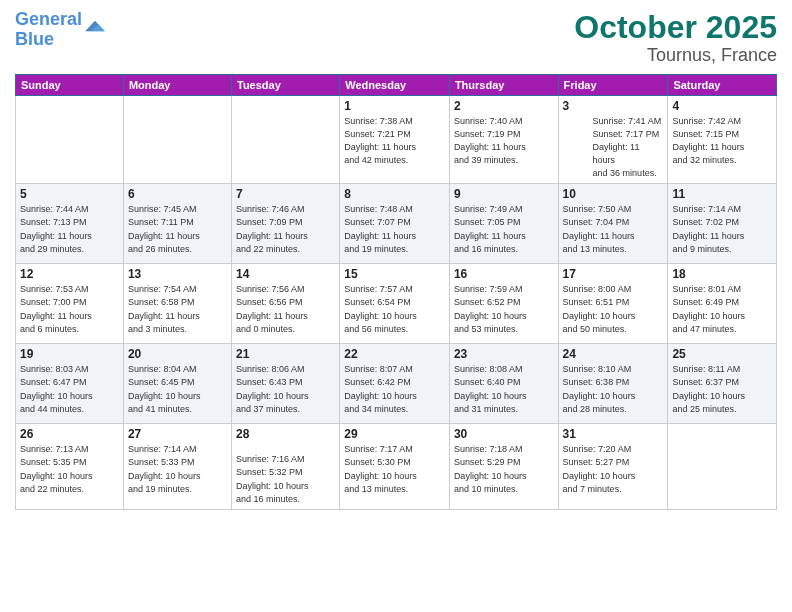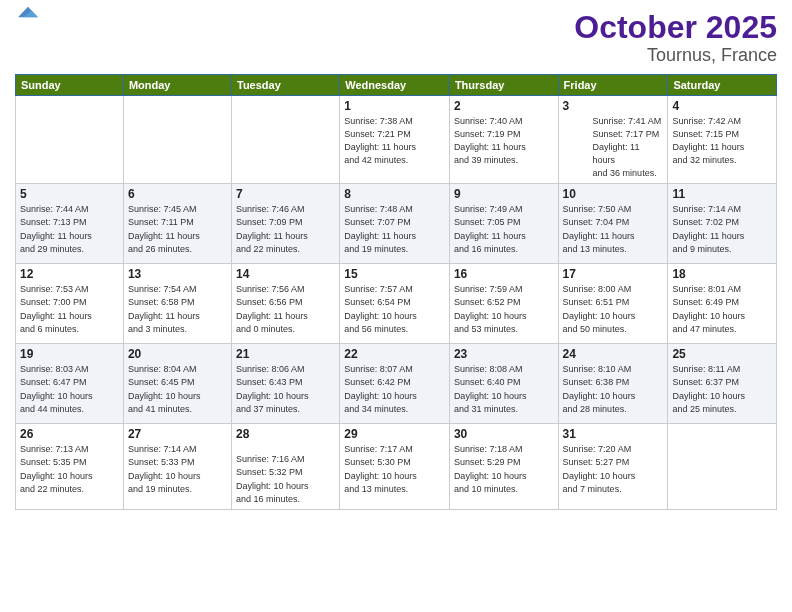"General" span.logo-text { html: none -> <span> <span>General</span><br> <span>Blue</span> </span> }
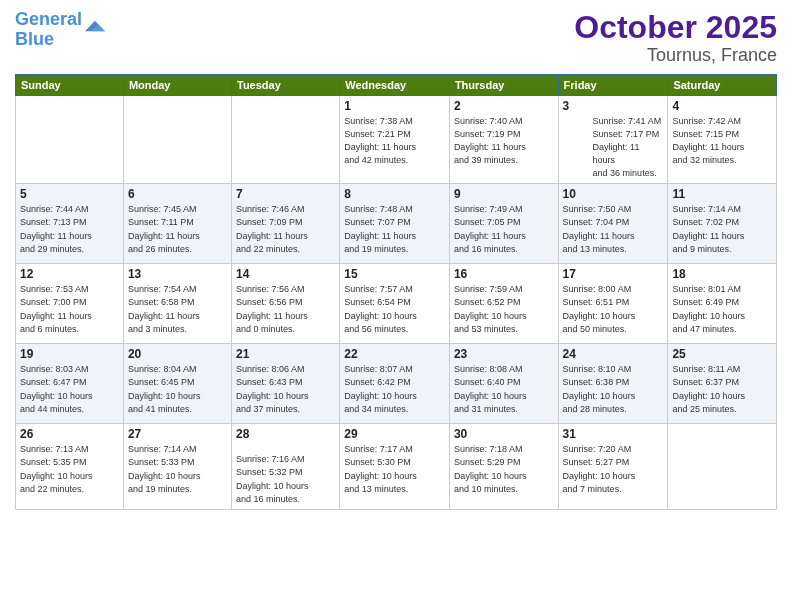"October 2025" .month-title { color: #4c1d95 -> #0f766e }
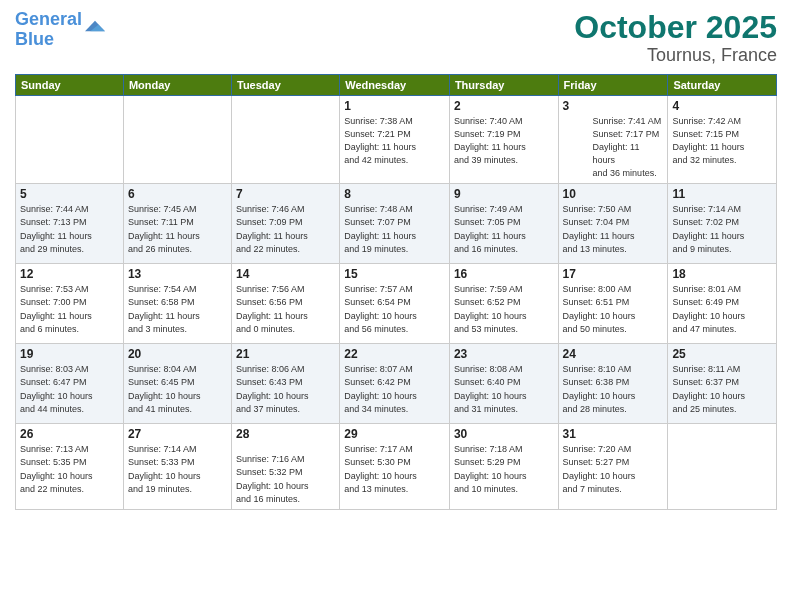"Sunday" .calendar th { background-color: #4d7c0f -> #a21caf }
